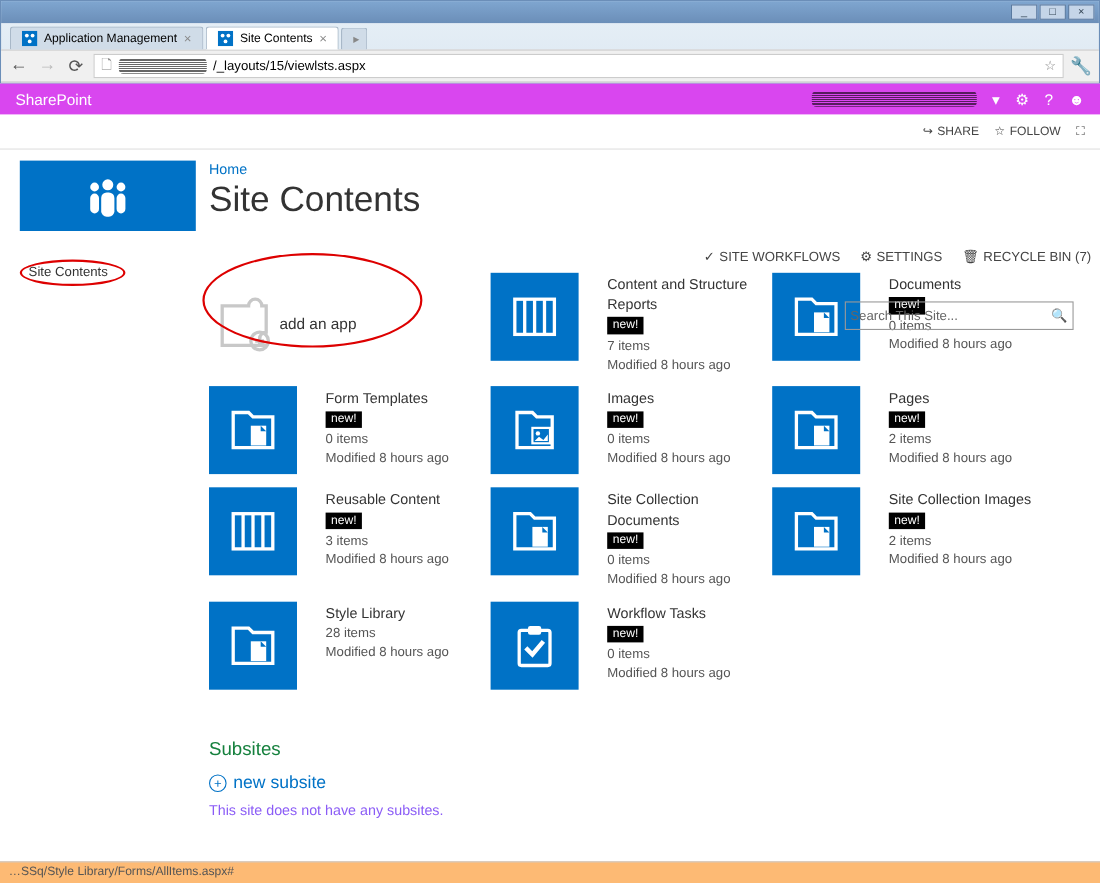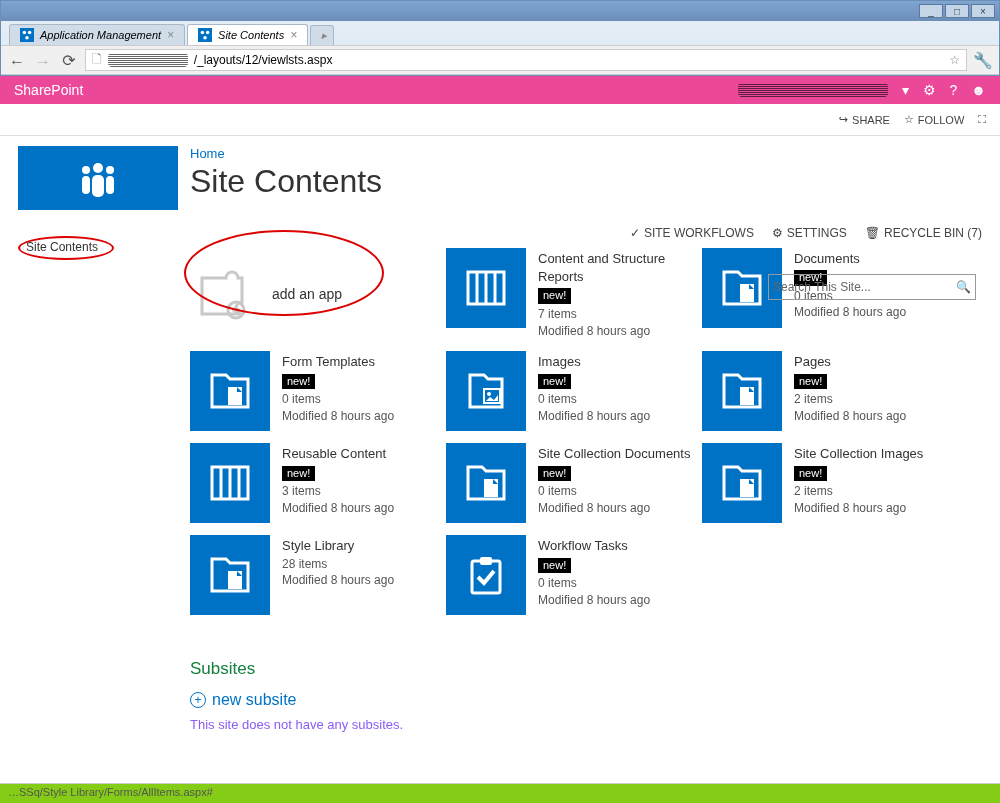"Application Management" .tab-bar { font-style: italic -> none }
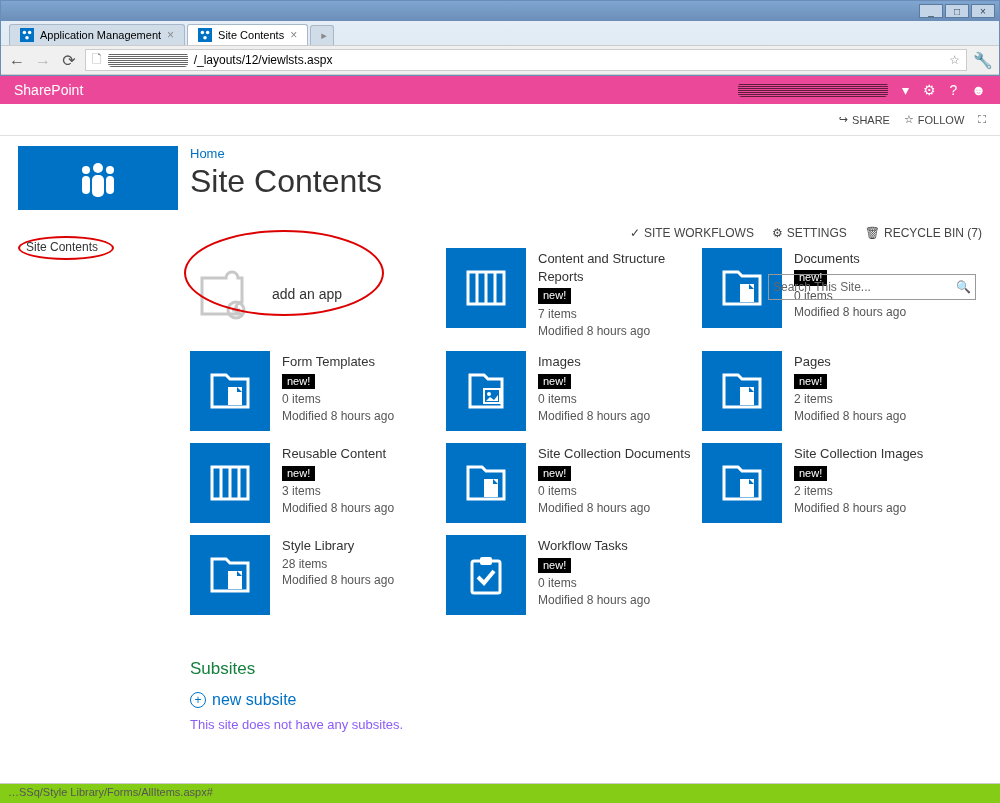"/_layouts/12/viewlsts.aspx" span { text: layouts/12/viewlsts.aspx -> layouts/15/viewlsts.aspx }
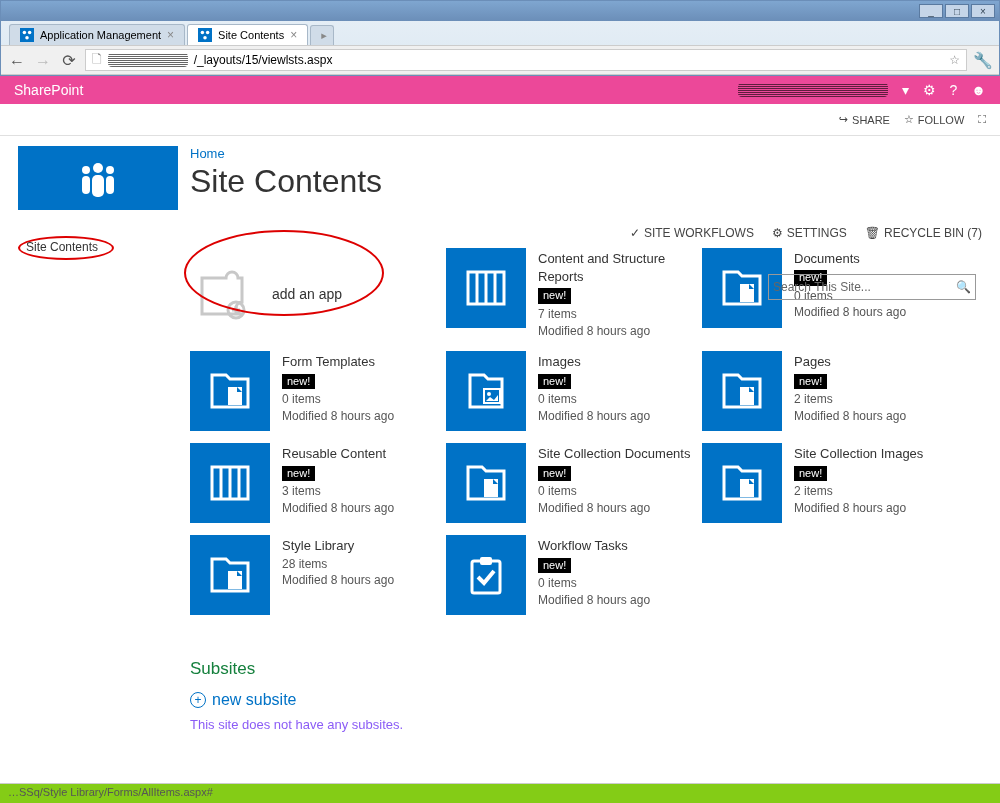"SharePoint" .suite-bar { background: #ec4899 -> #d946ef }
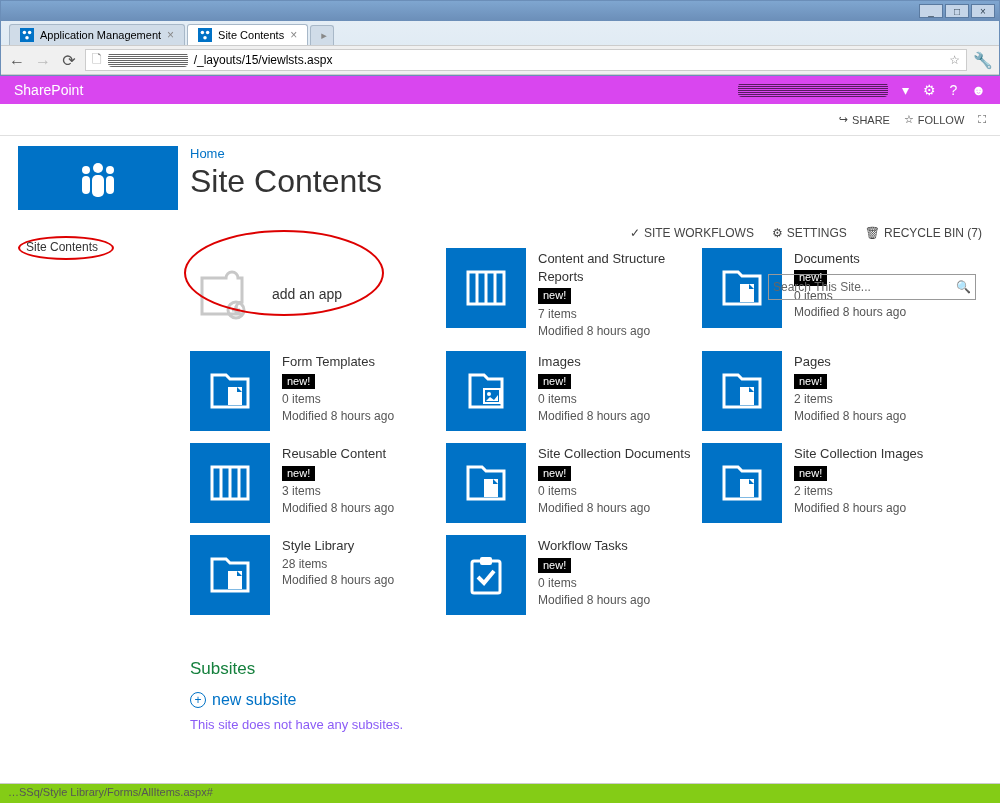"Home" .main { padding: 10px 18px 10px 0 -> 10px 8px 10px 0 }
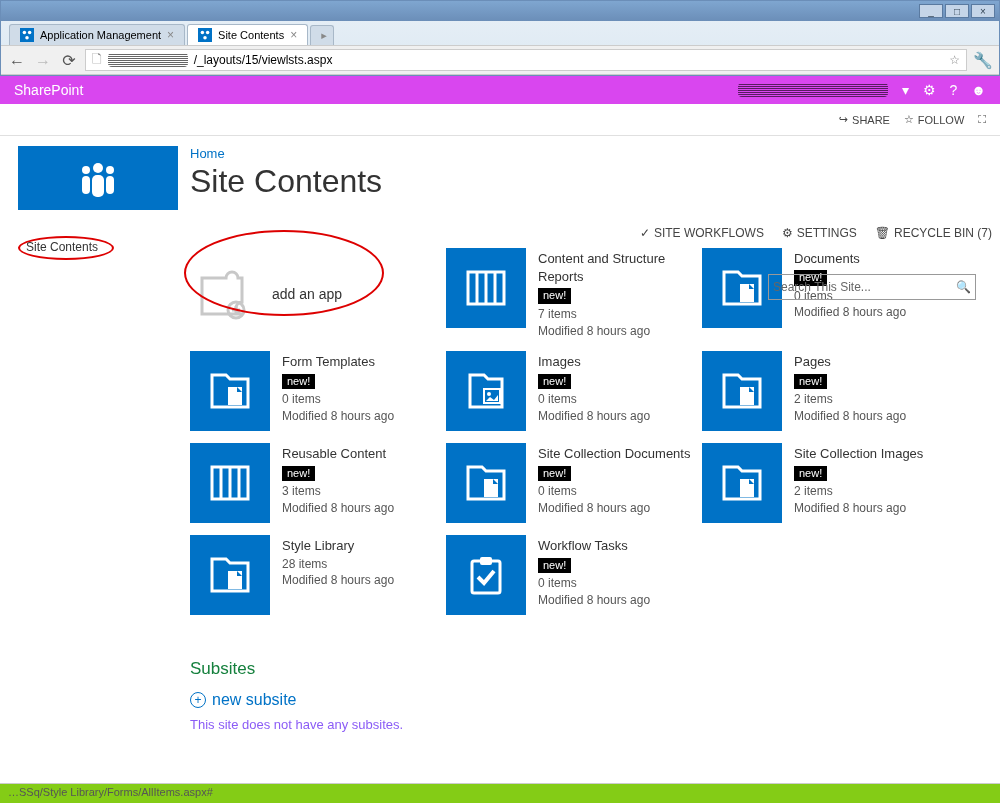"Content and Structure Reports" .tile { gap: 12px -> 26px }
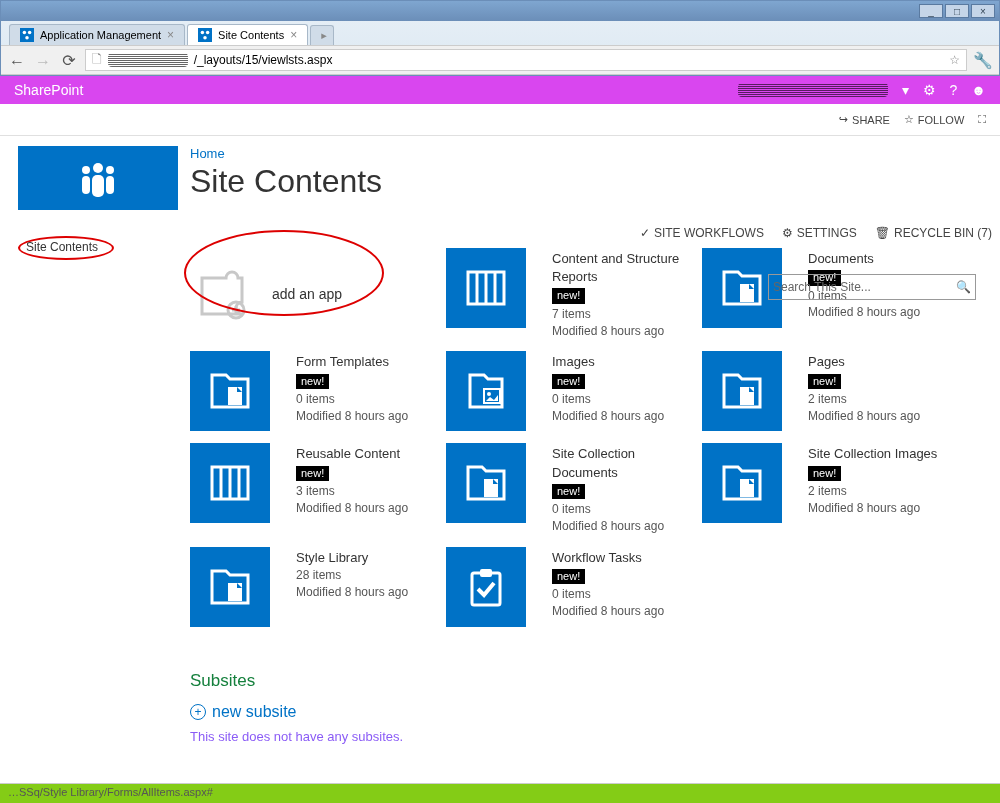"add an app" .add-app { gap: 18px -> none }
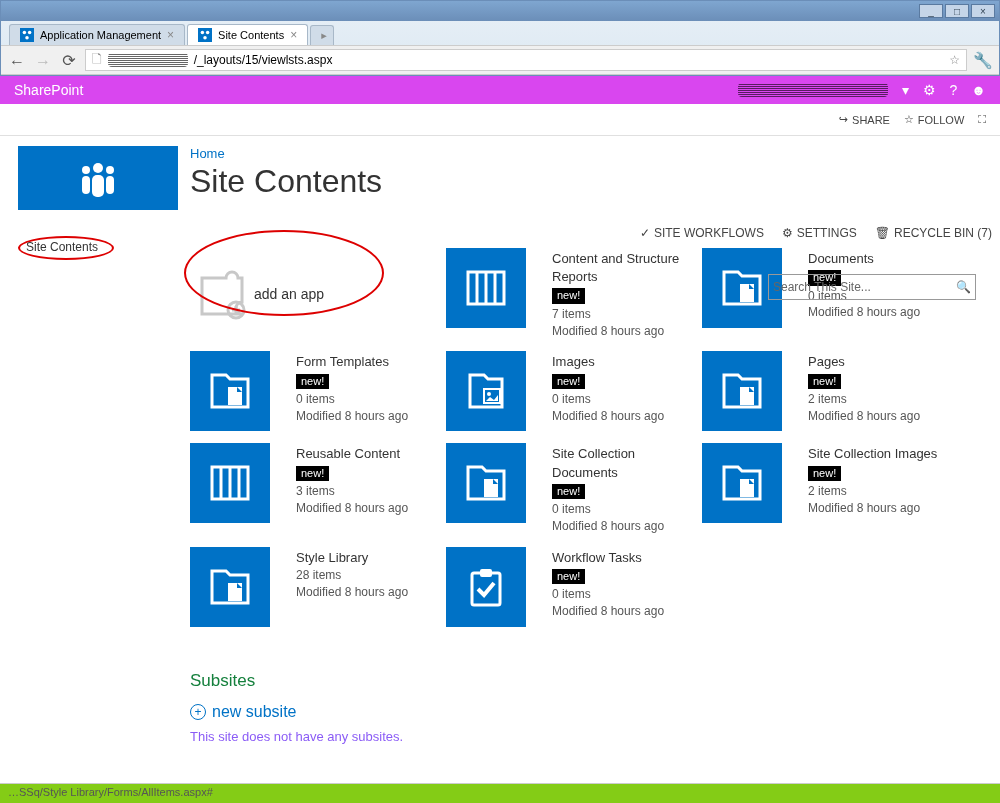"…SSq/Style Library/Forms/AllItems.aspx#" .status-bar { background: #84cc16 -> #fdba74 }
